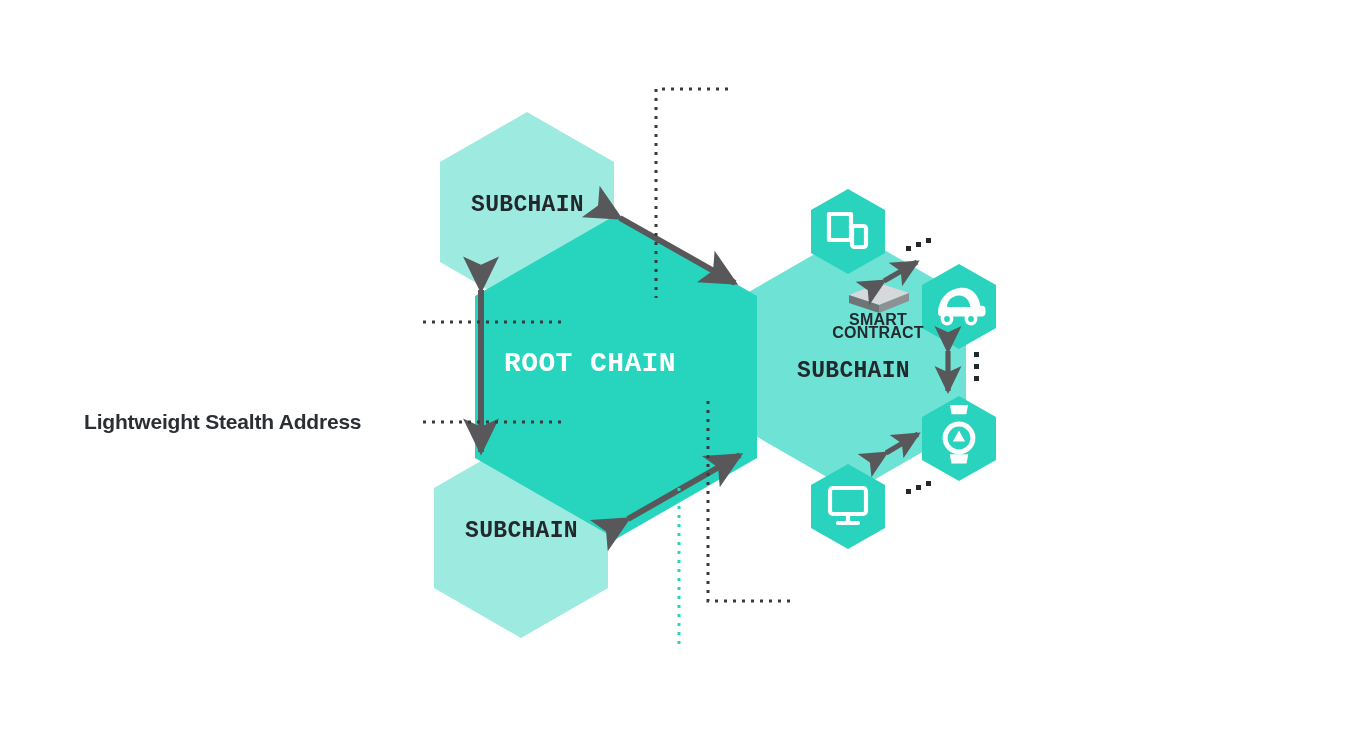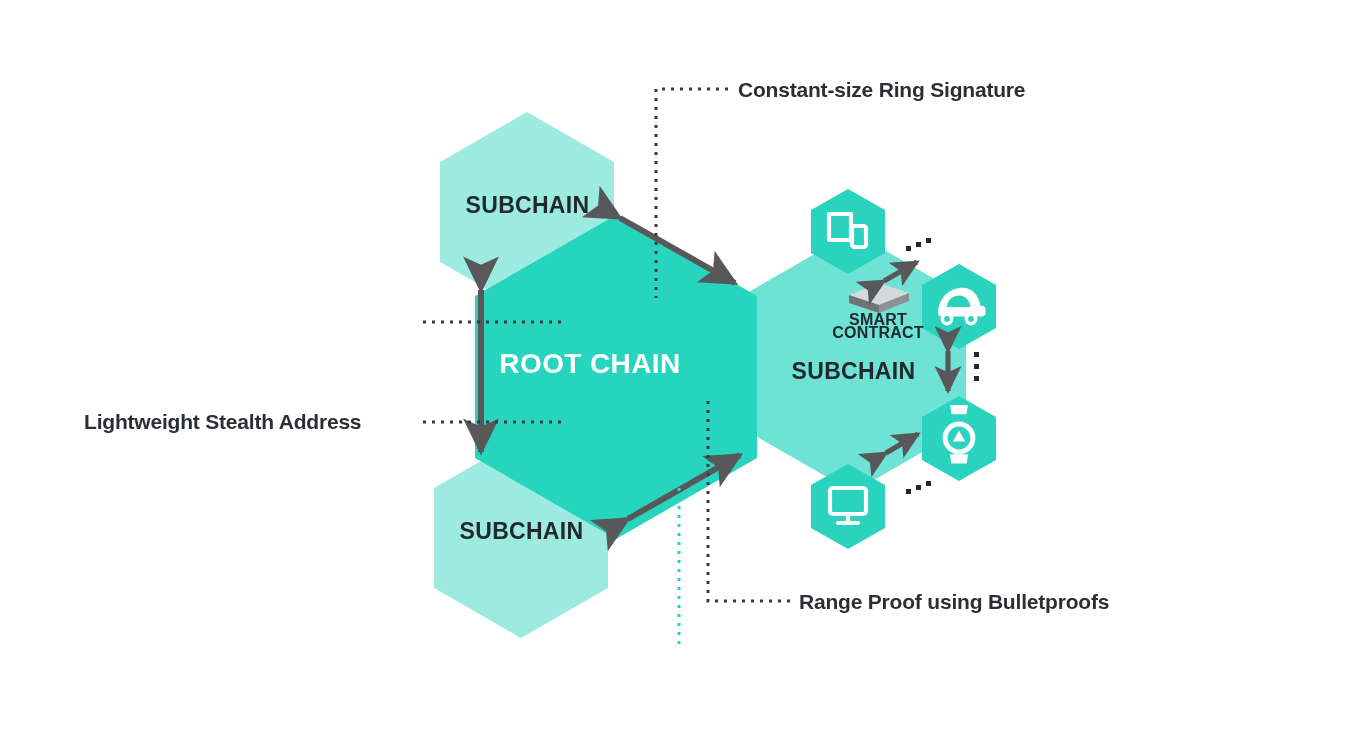"Constant-size Ring Signature" div.lbl { html: <div>Constant-size Ring Signature</div> -> none }
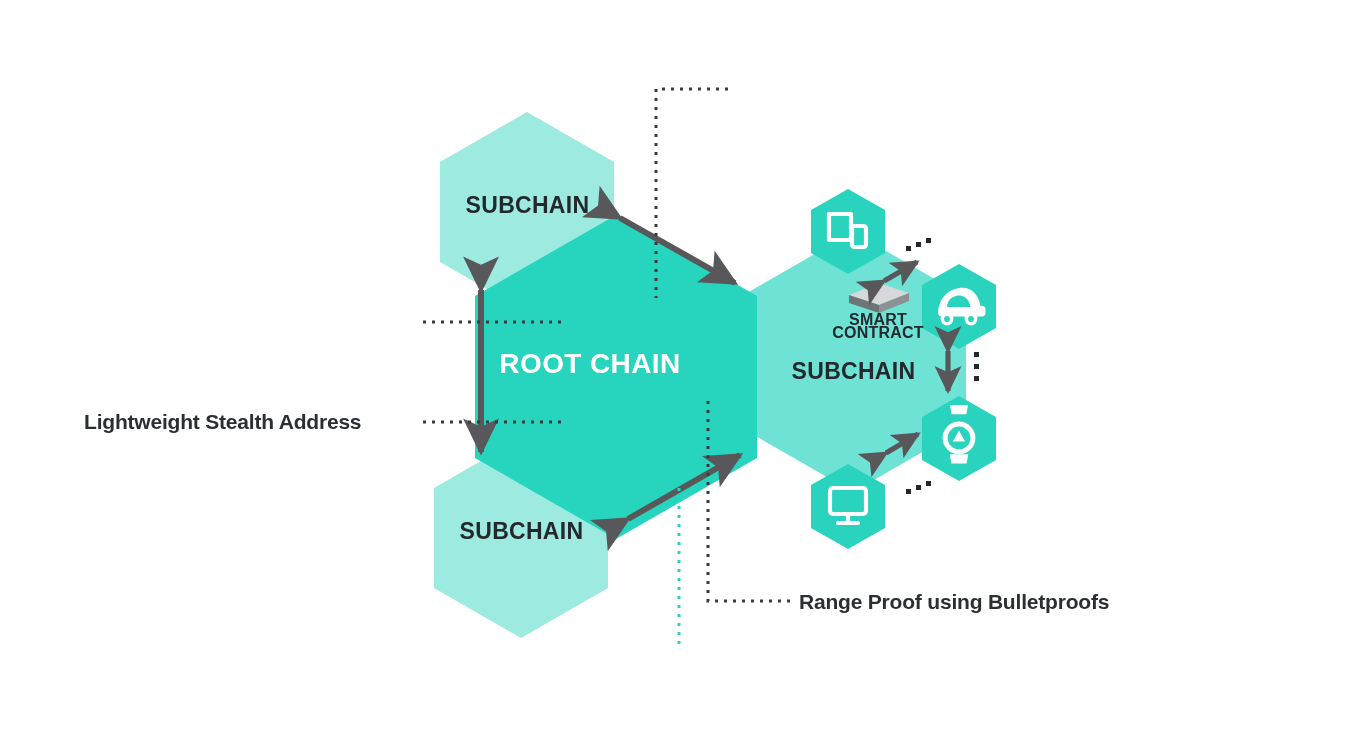"SUBCHAIN" .hex-label { font-family: Liberation Sans, sans-serif -> Liberation Mono, monospace }
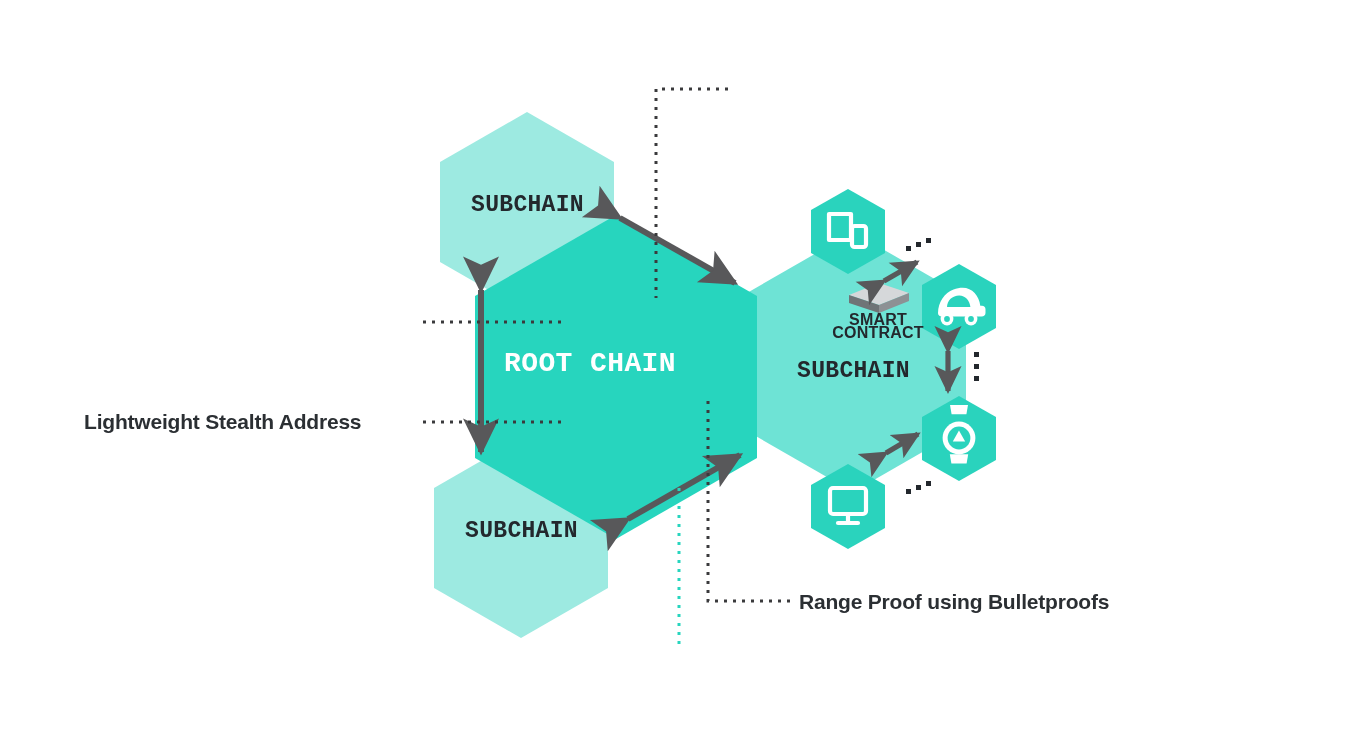"Range Proof using Bulletproofs" div.lbl { html: <div>Range Proof using Bulletproofs</div> -> none }
